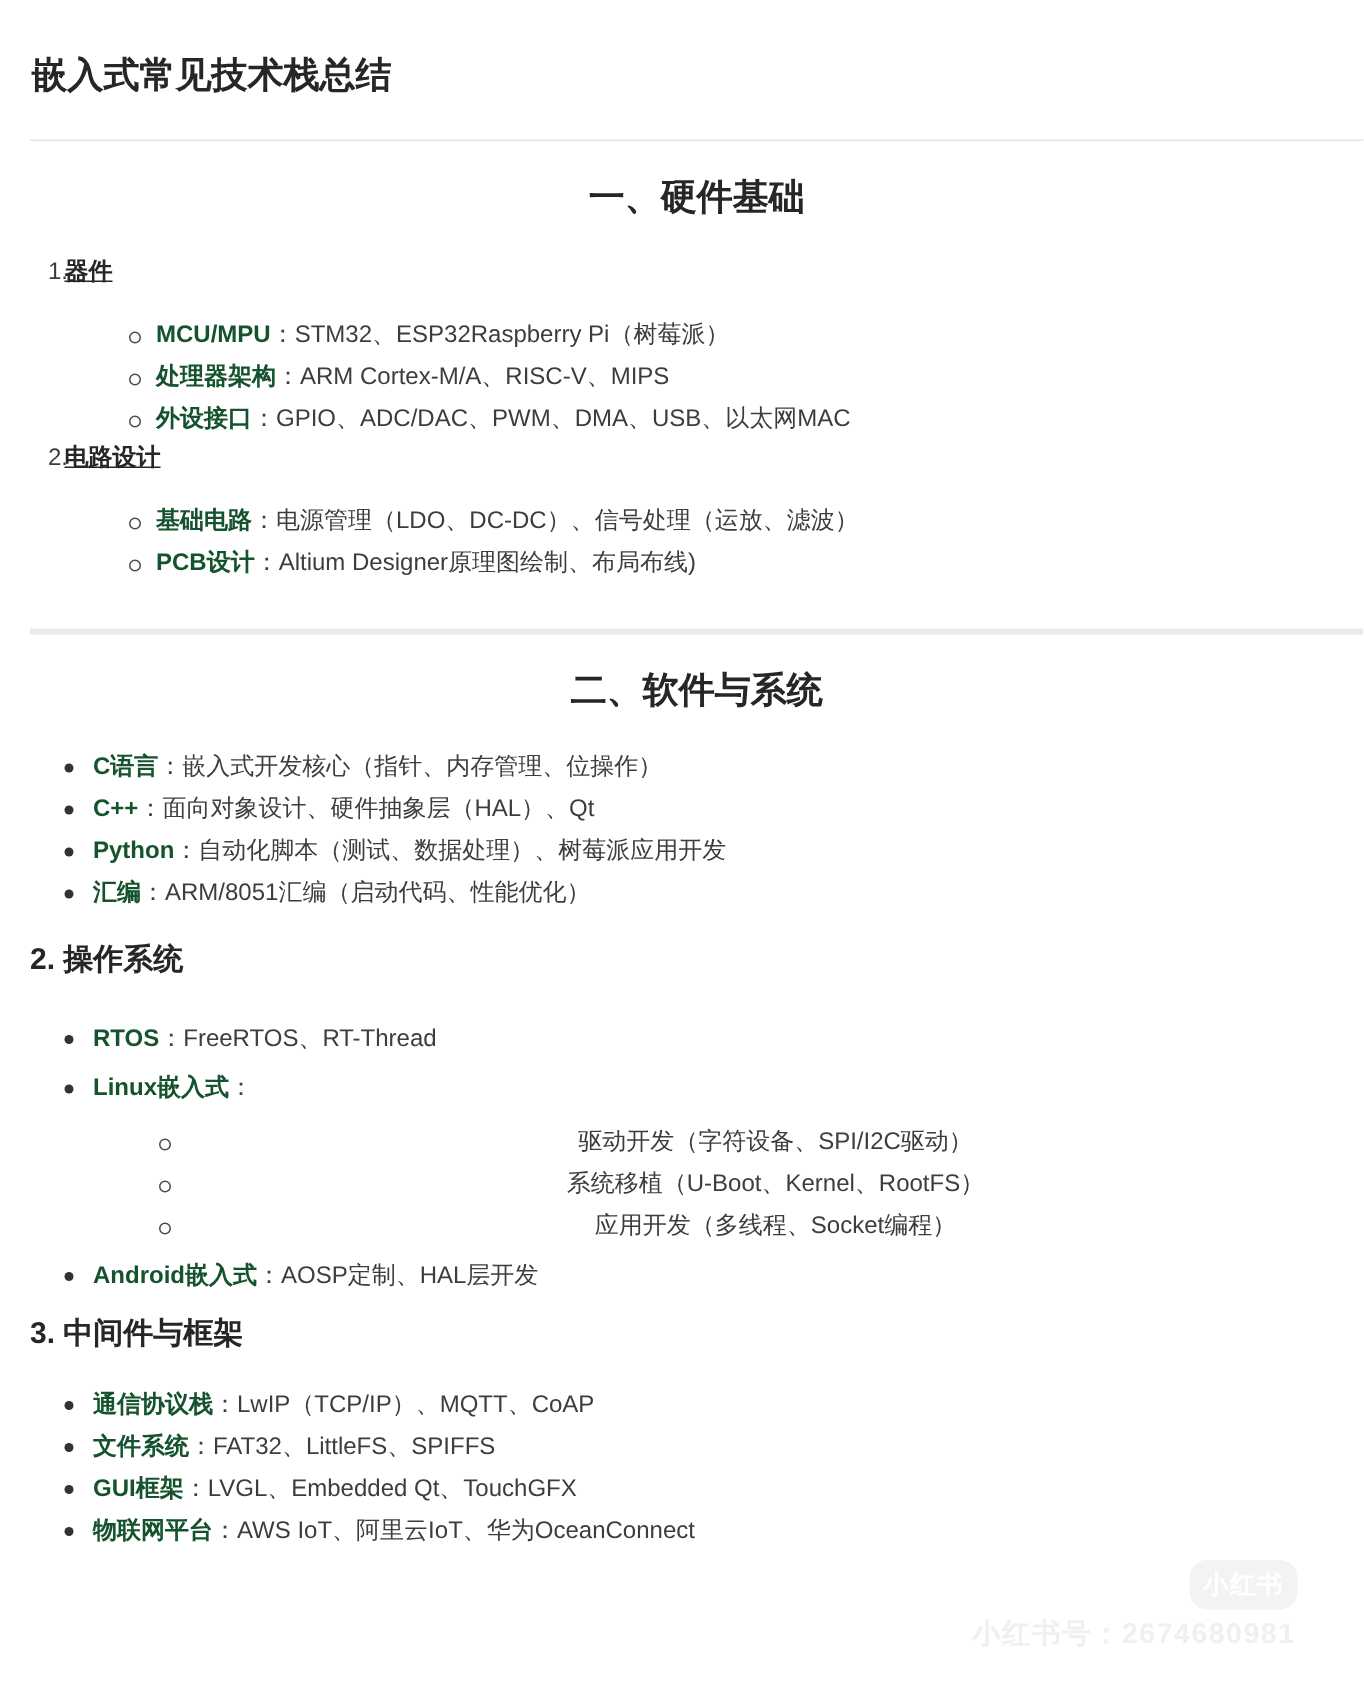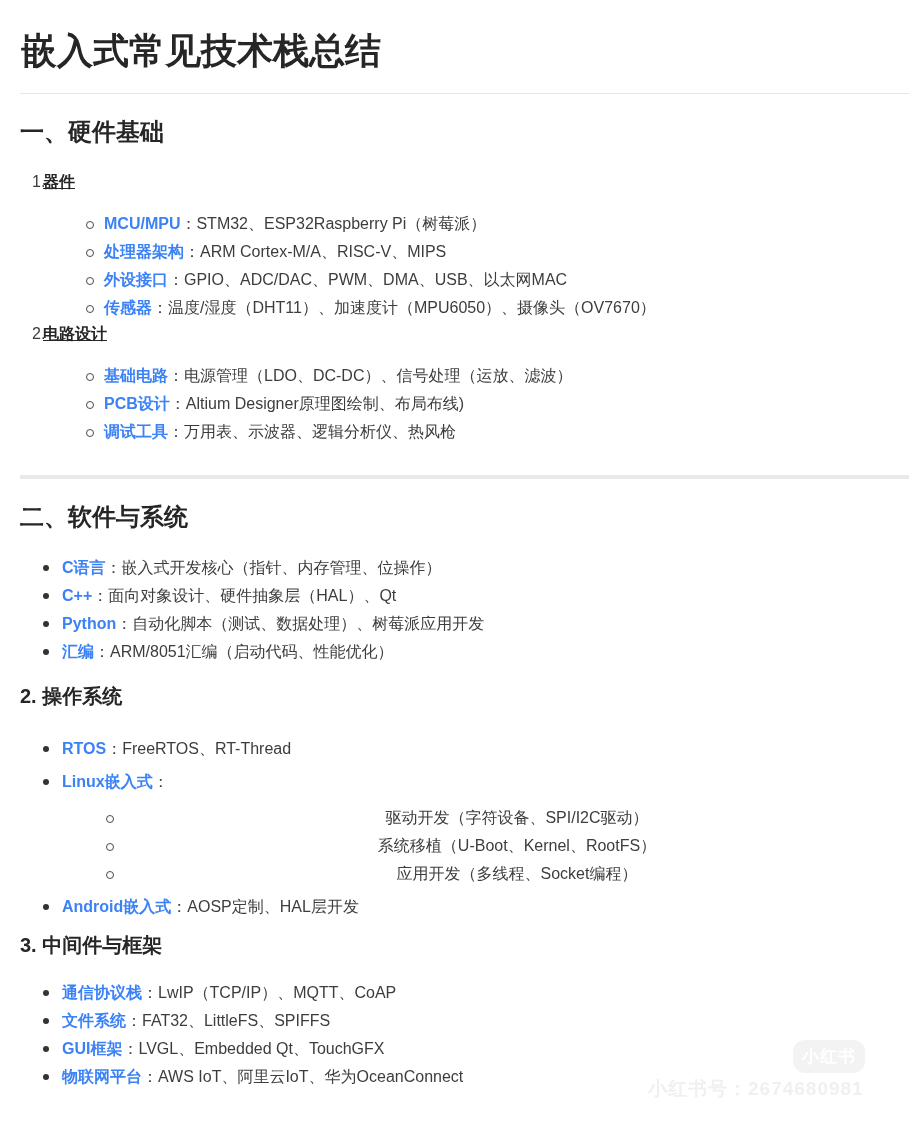"嵌入式常见技术栈总结" h1 { font-size: 36px -> 24px }
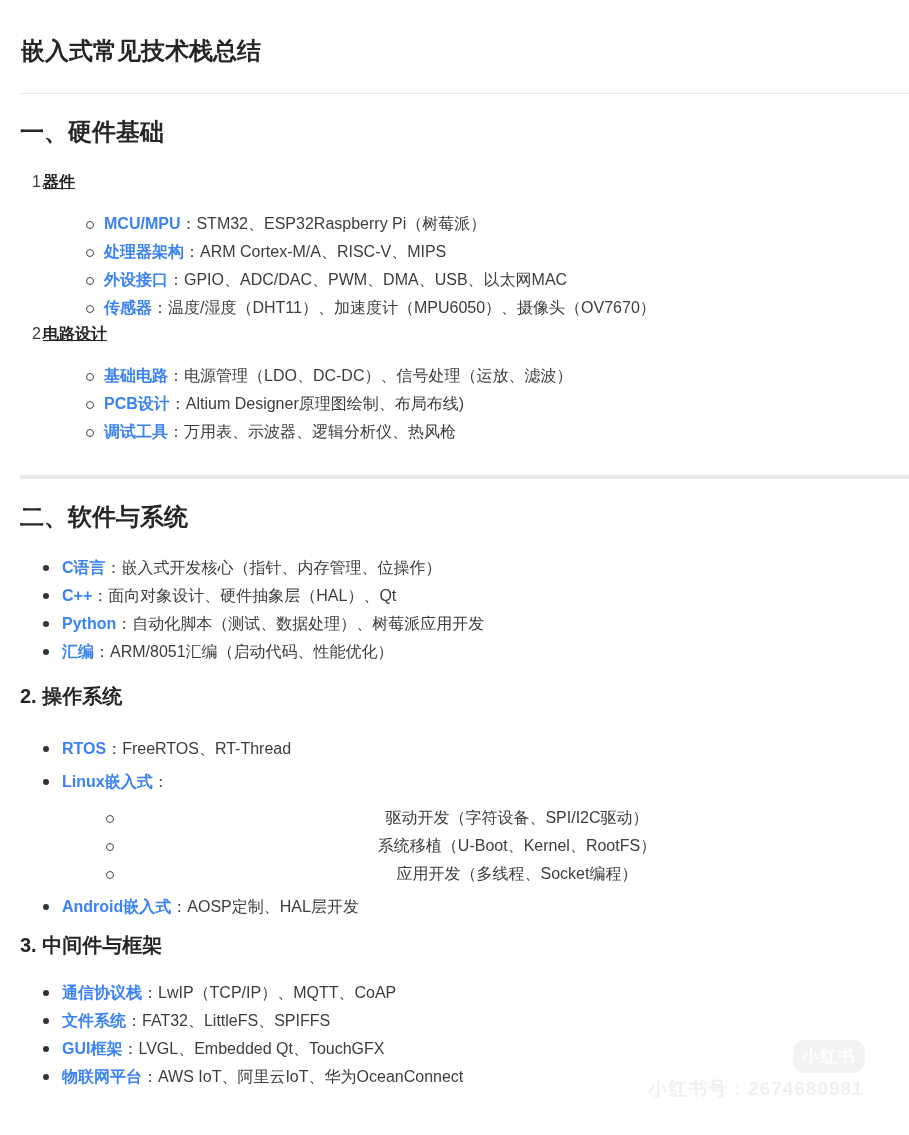"一、硬件基础" h2 { text-align: none -> center }
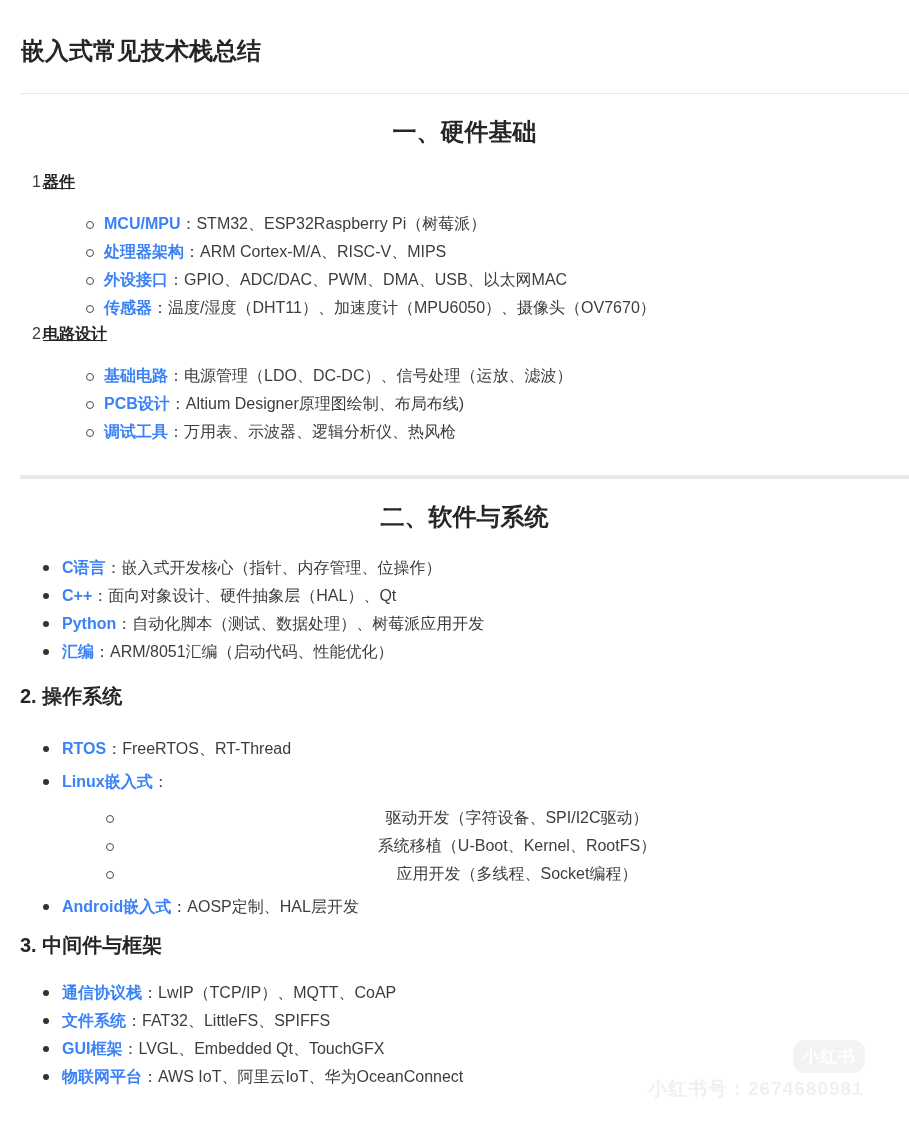"MCU/MPU" strong.lbl { color: #3b82f6 -> #14532d }
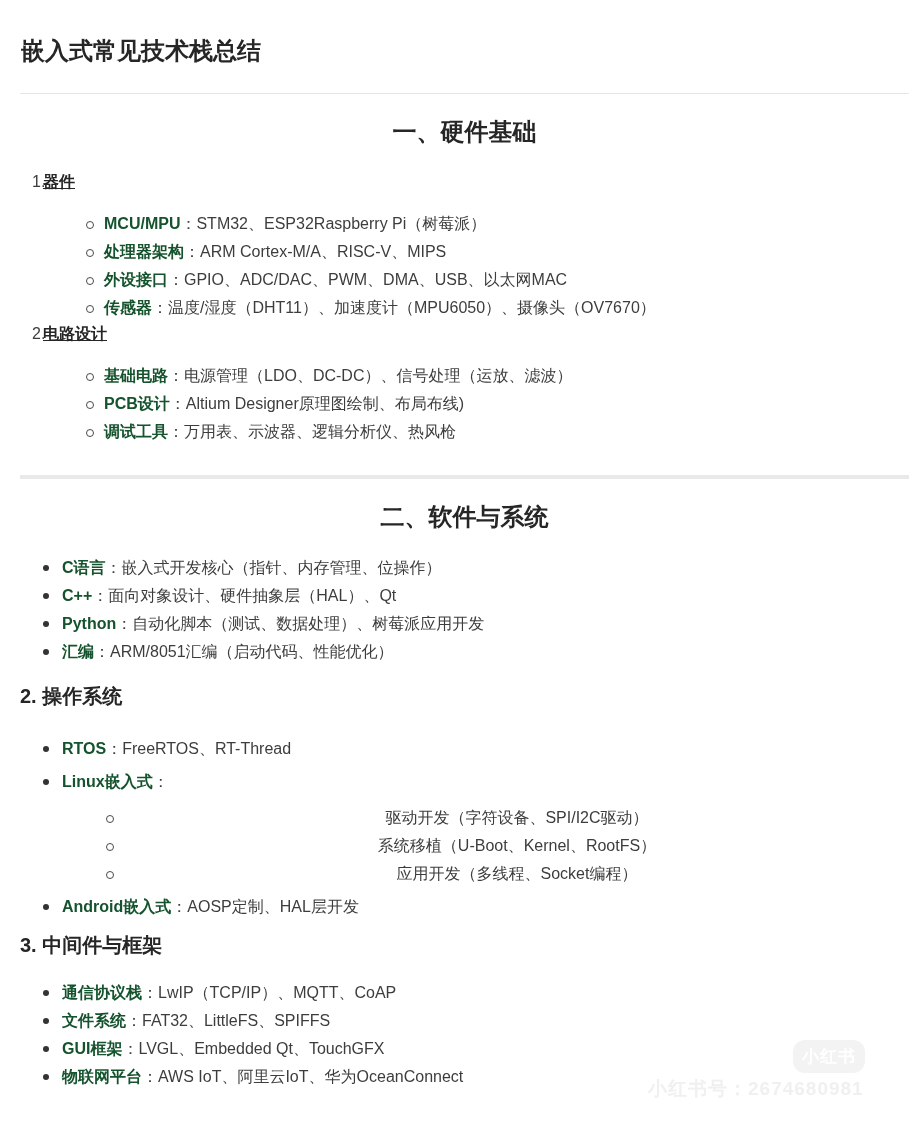"传感器：温度/湿度（DHT11）、加速度计（MPU6050）、摄像头（OV767" li { html: <li><strong>传感器</strong>：温度/湿度（DHT11）、加速度计（MPU6050）、摄像头（OV7670）</li> -> none }
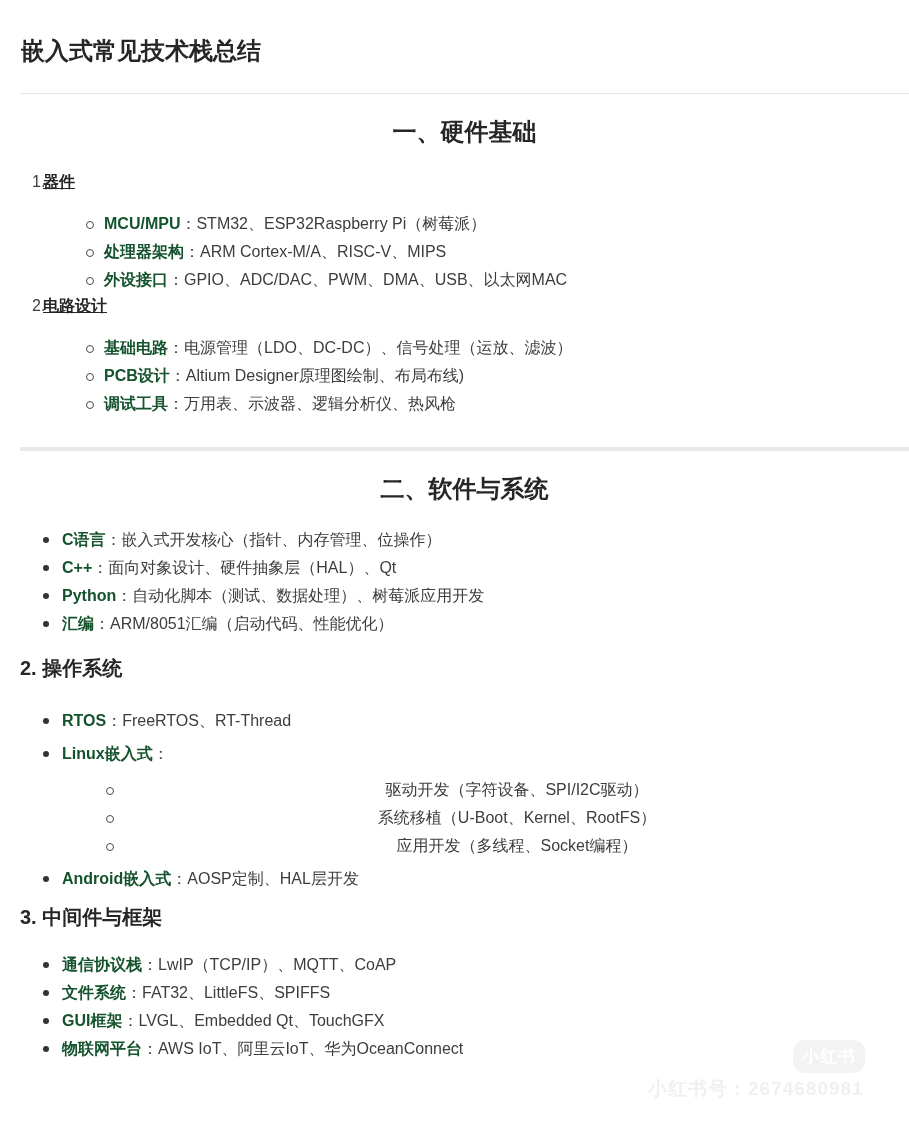"调试工具：万用表、示波器、逻辑分析仪、热风枪" li { html: <li><strong>调试工具</strong>：万用表、示波器、逻辑分析仪、热风枪</li> -> none }
